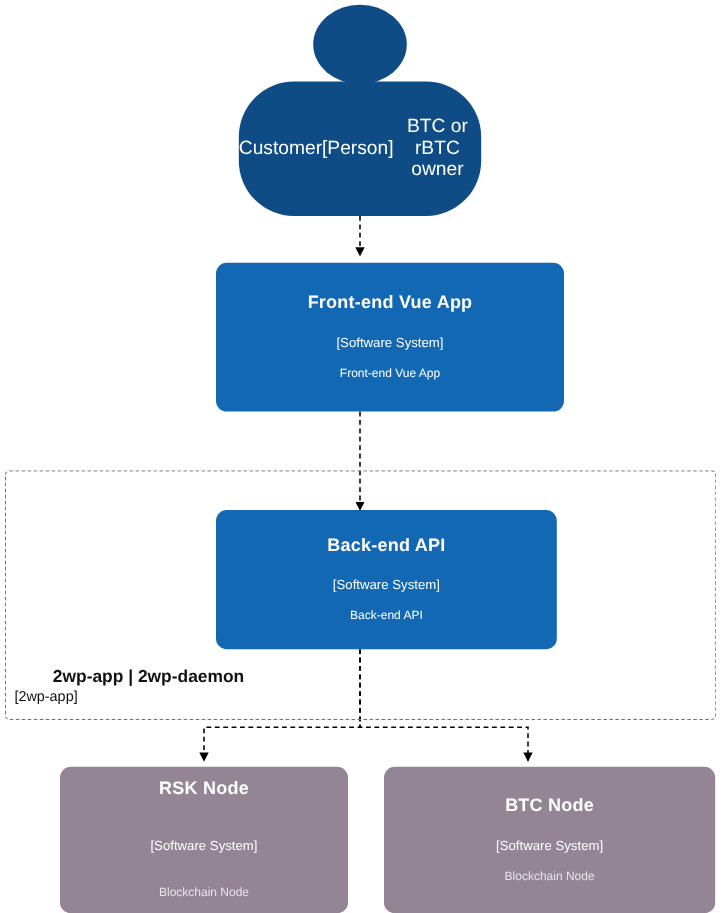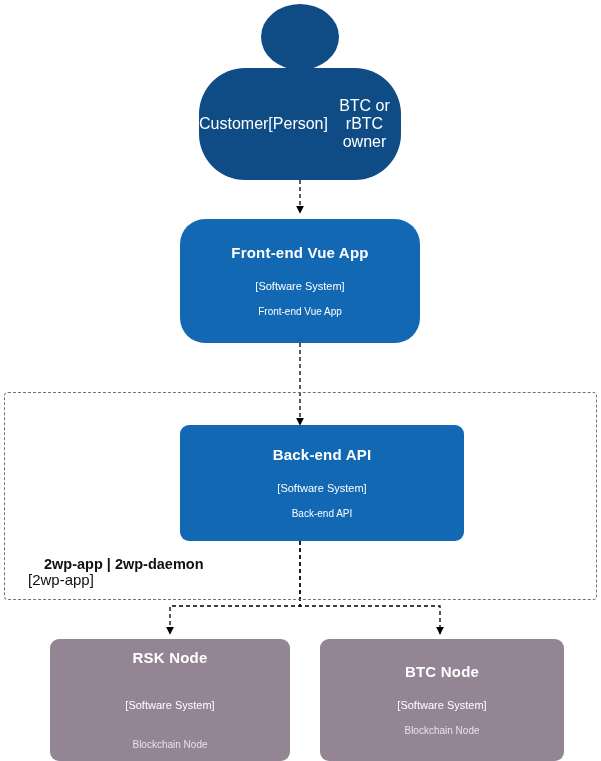"Front-end Vue App" div.node { border-radius: 25px -> none; width: 240px -> 290px }
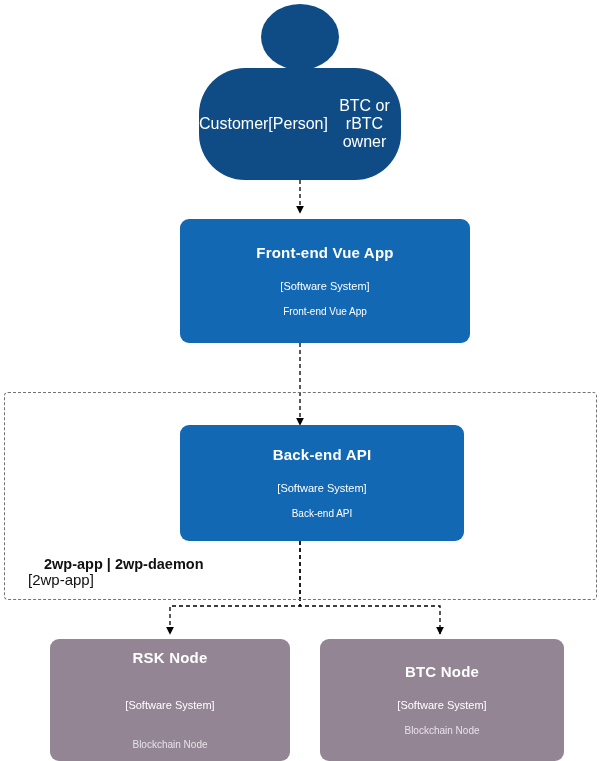"[2wp-app]" .boundary-label .bs { font-size: 15px -> 12px; margin-left: 16px -> none }
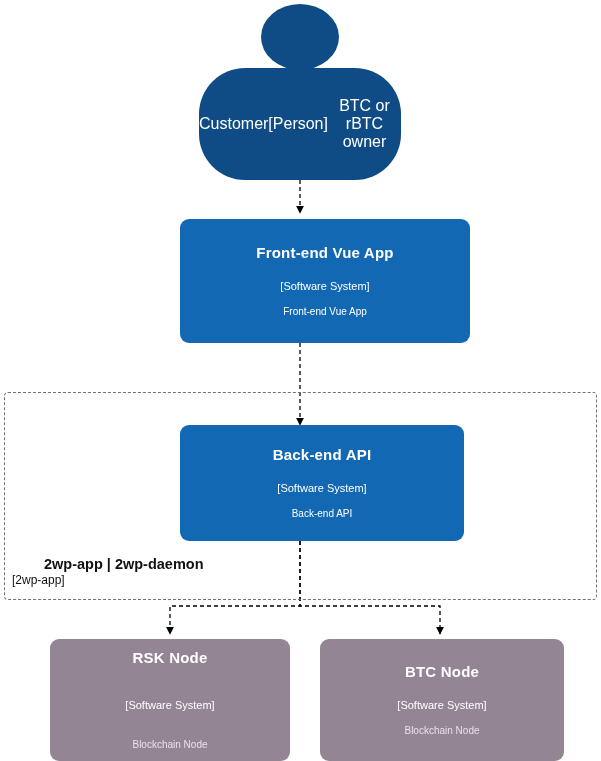"BTC Node" div.node { width: 244px -> 276px }
